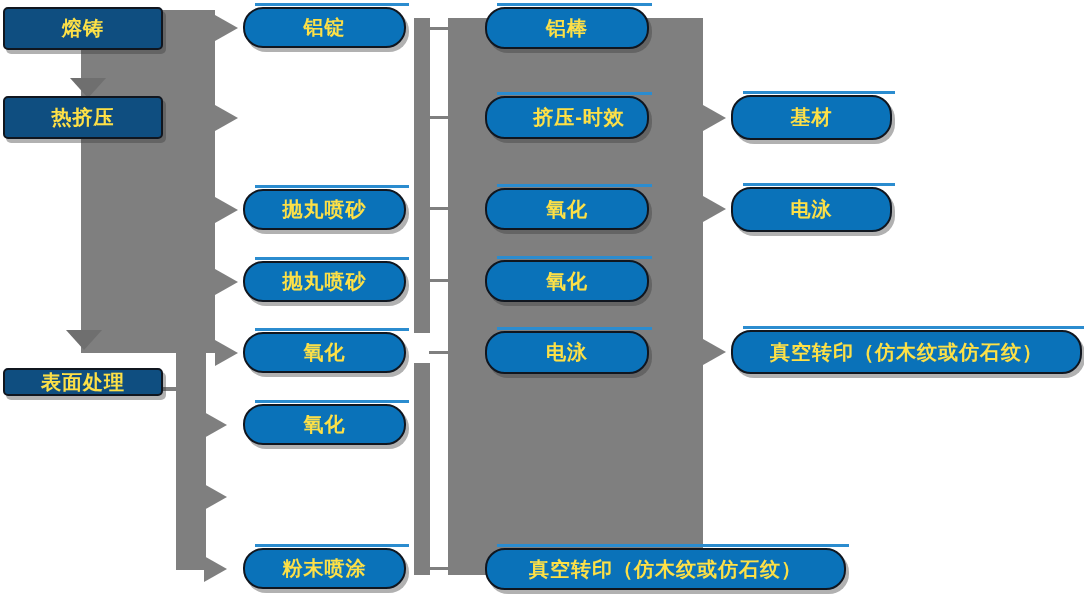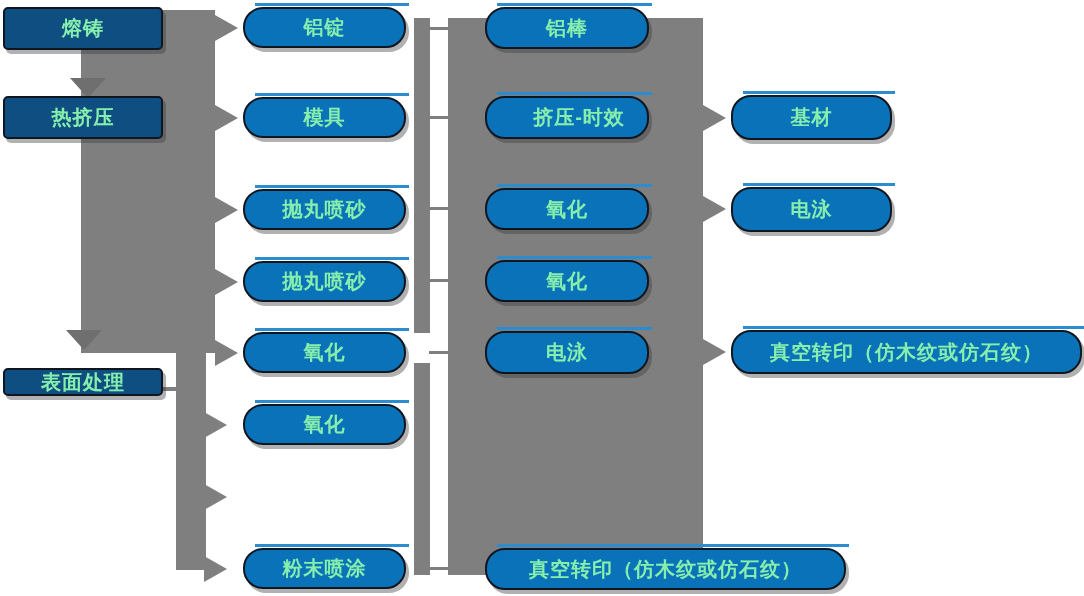"熔铸" .node { color: #86efac -> #fde047 }
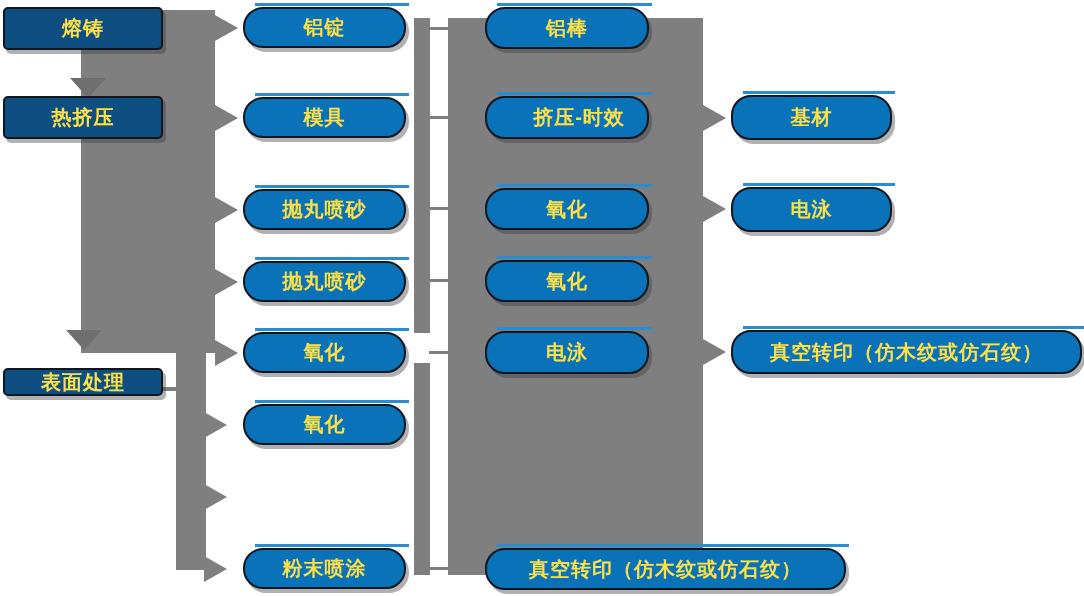"模具" div.node { html: <div>模具</div> -> none }
